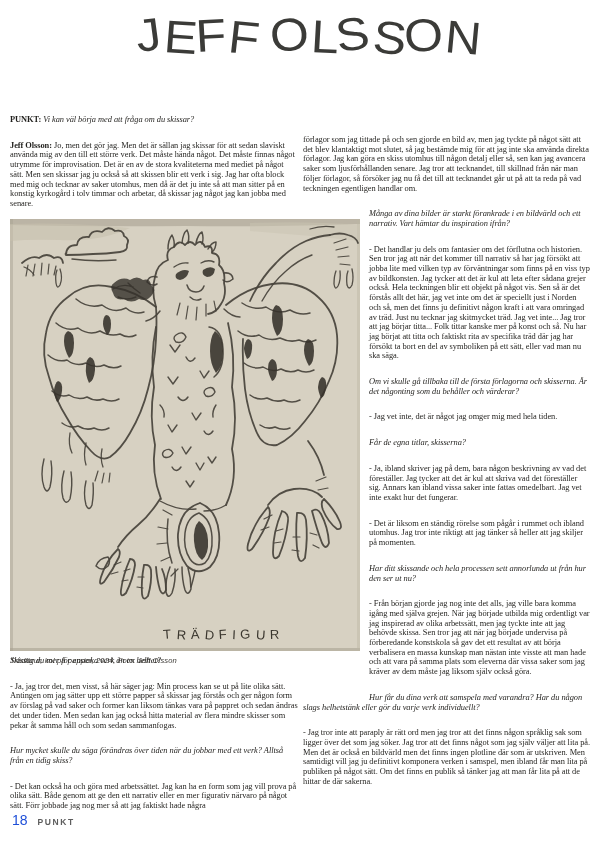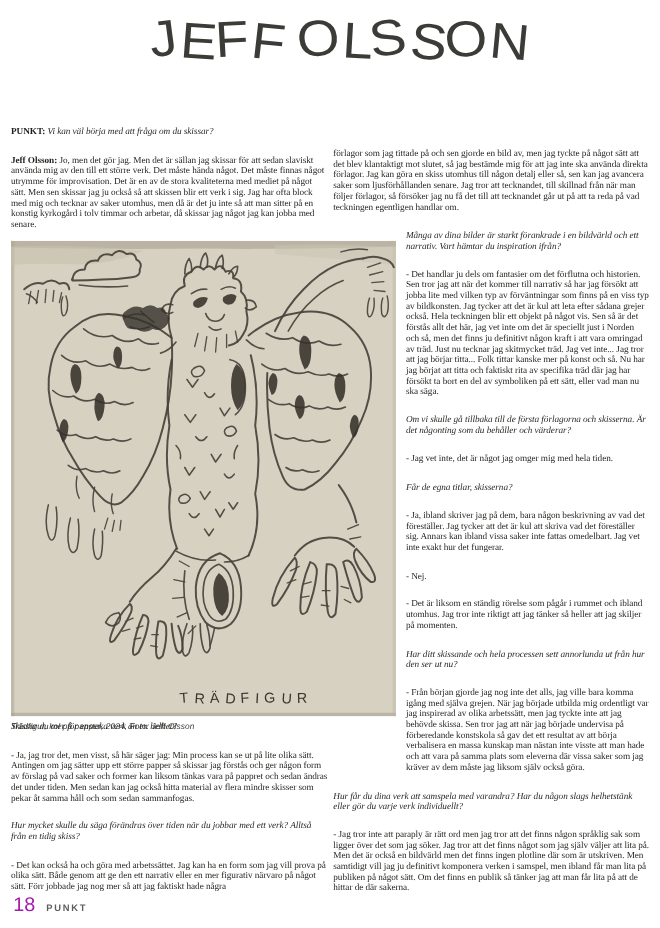"- Nej." p.a { html: <p>- Nej.</p> -> none }
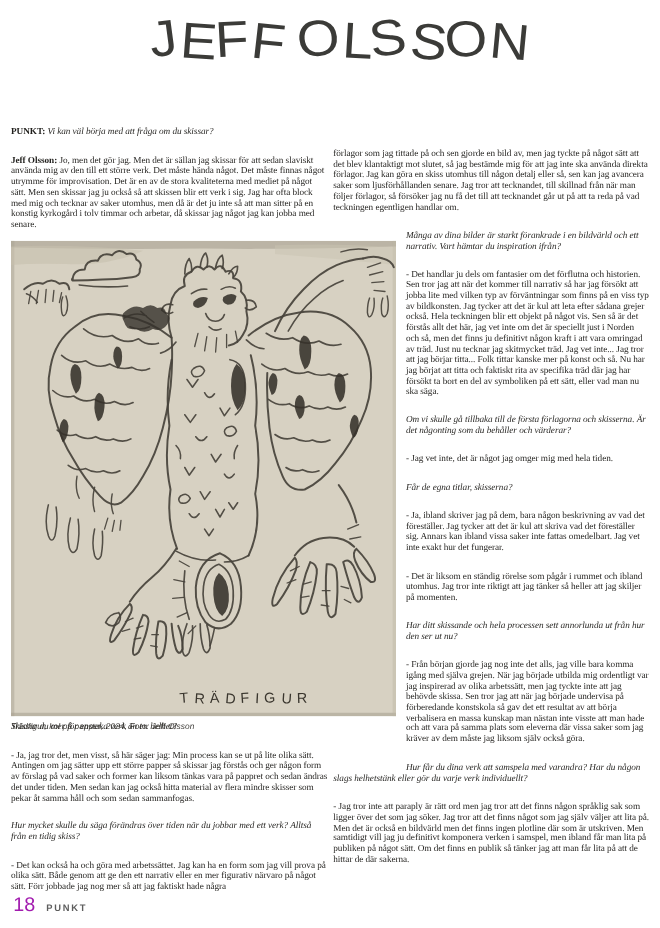"18" .pagenum { color: #a21caf -> #1d4ed8; font-size: 18px -> 14px }
